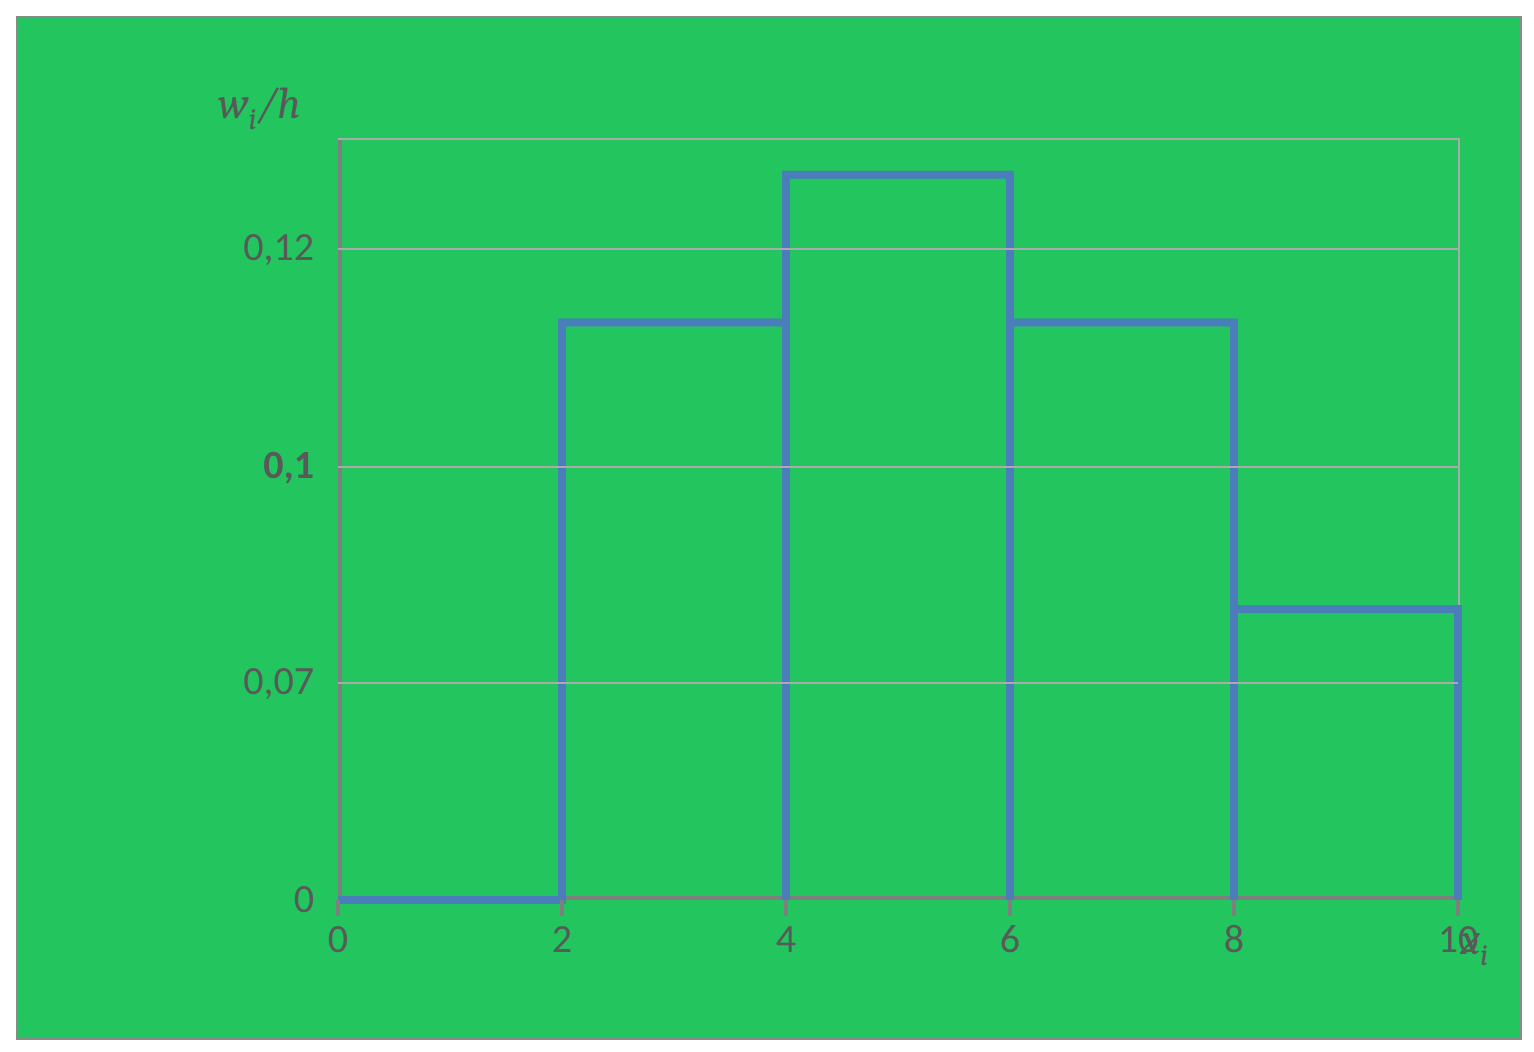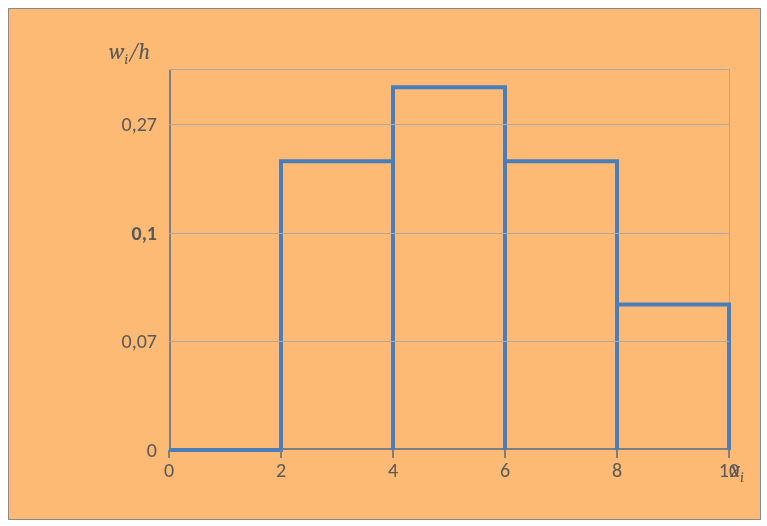"wi/h" .outer { background: #fdba74 -> #22c55e }
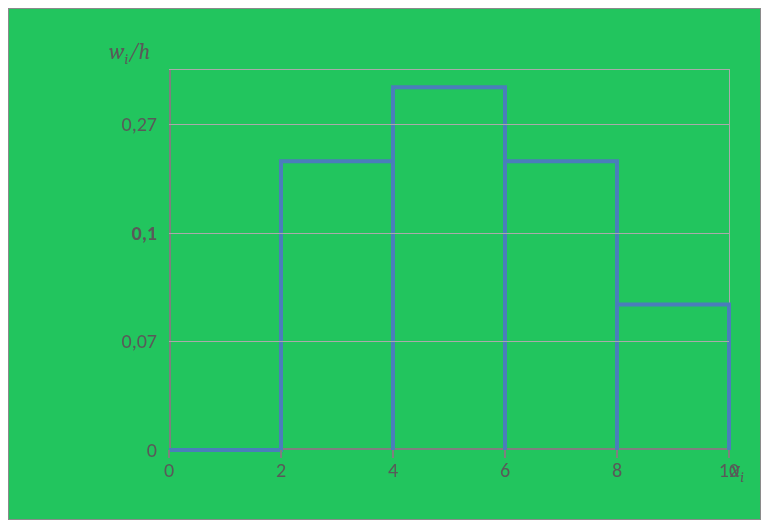"0,27" div.tick-label-y { text: 0,27 -> 0,12 }
